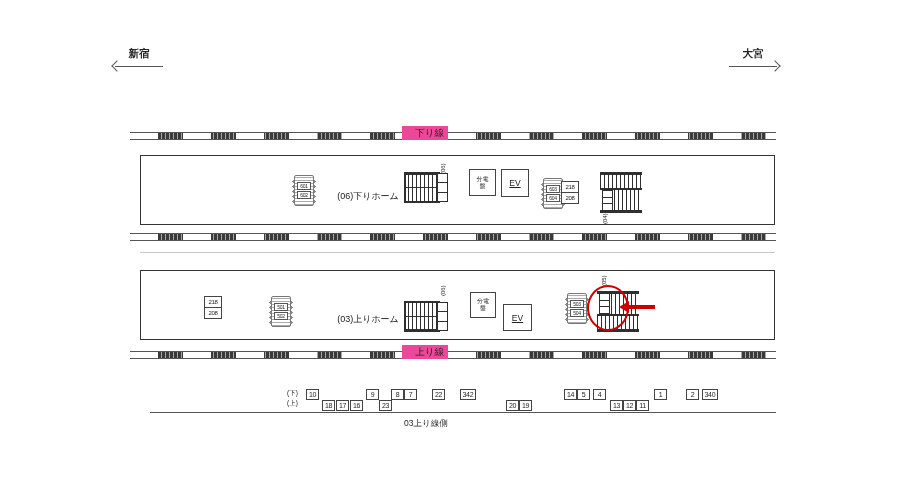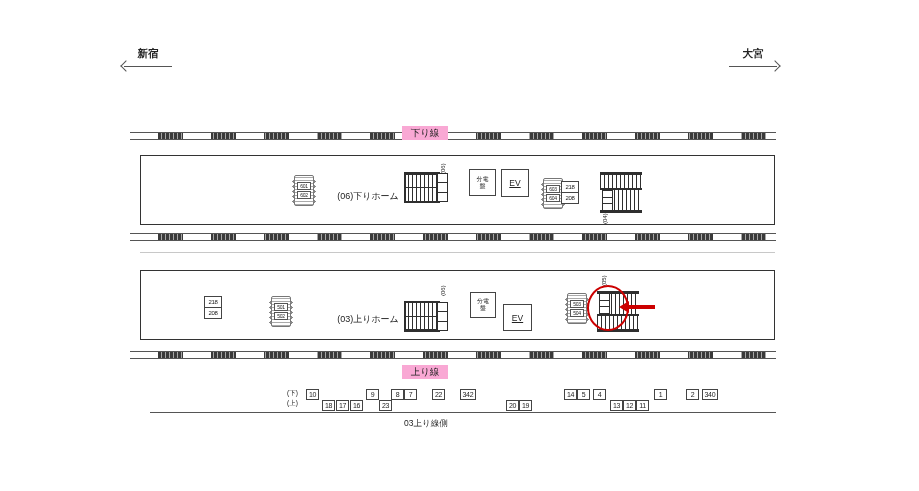"新宿" div.dir { left: 124px -> 115px }
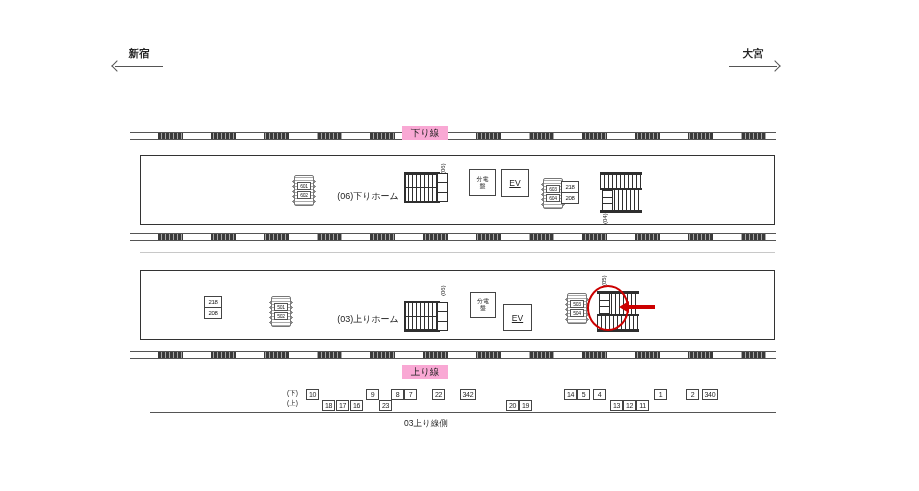"下り線" .track-label { background: #f9a8d4 -> #ec4899; text-align: center -> right }
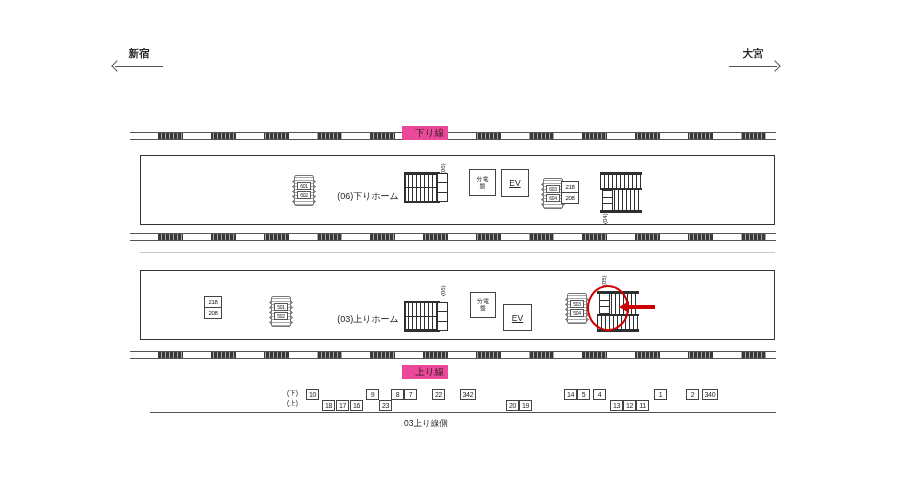"上り線" div.track-label { top: 365px -> 345px }
